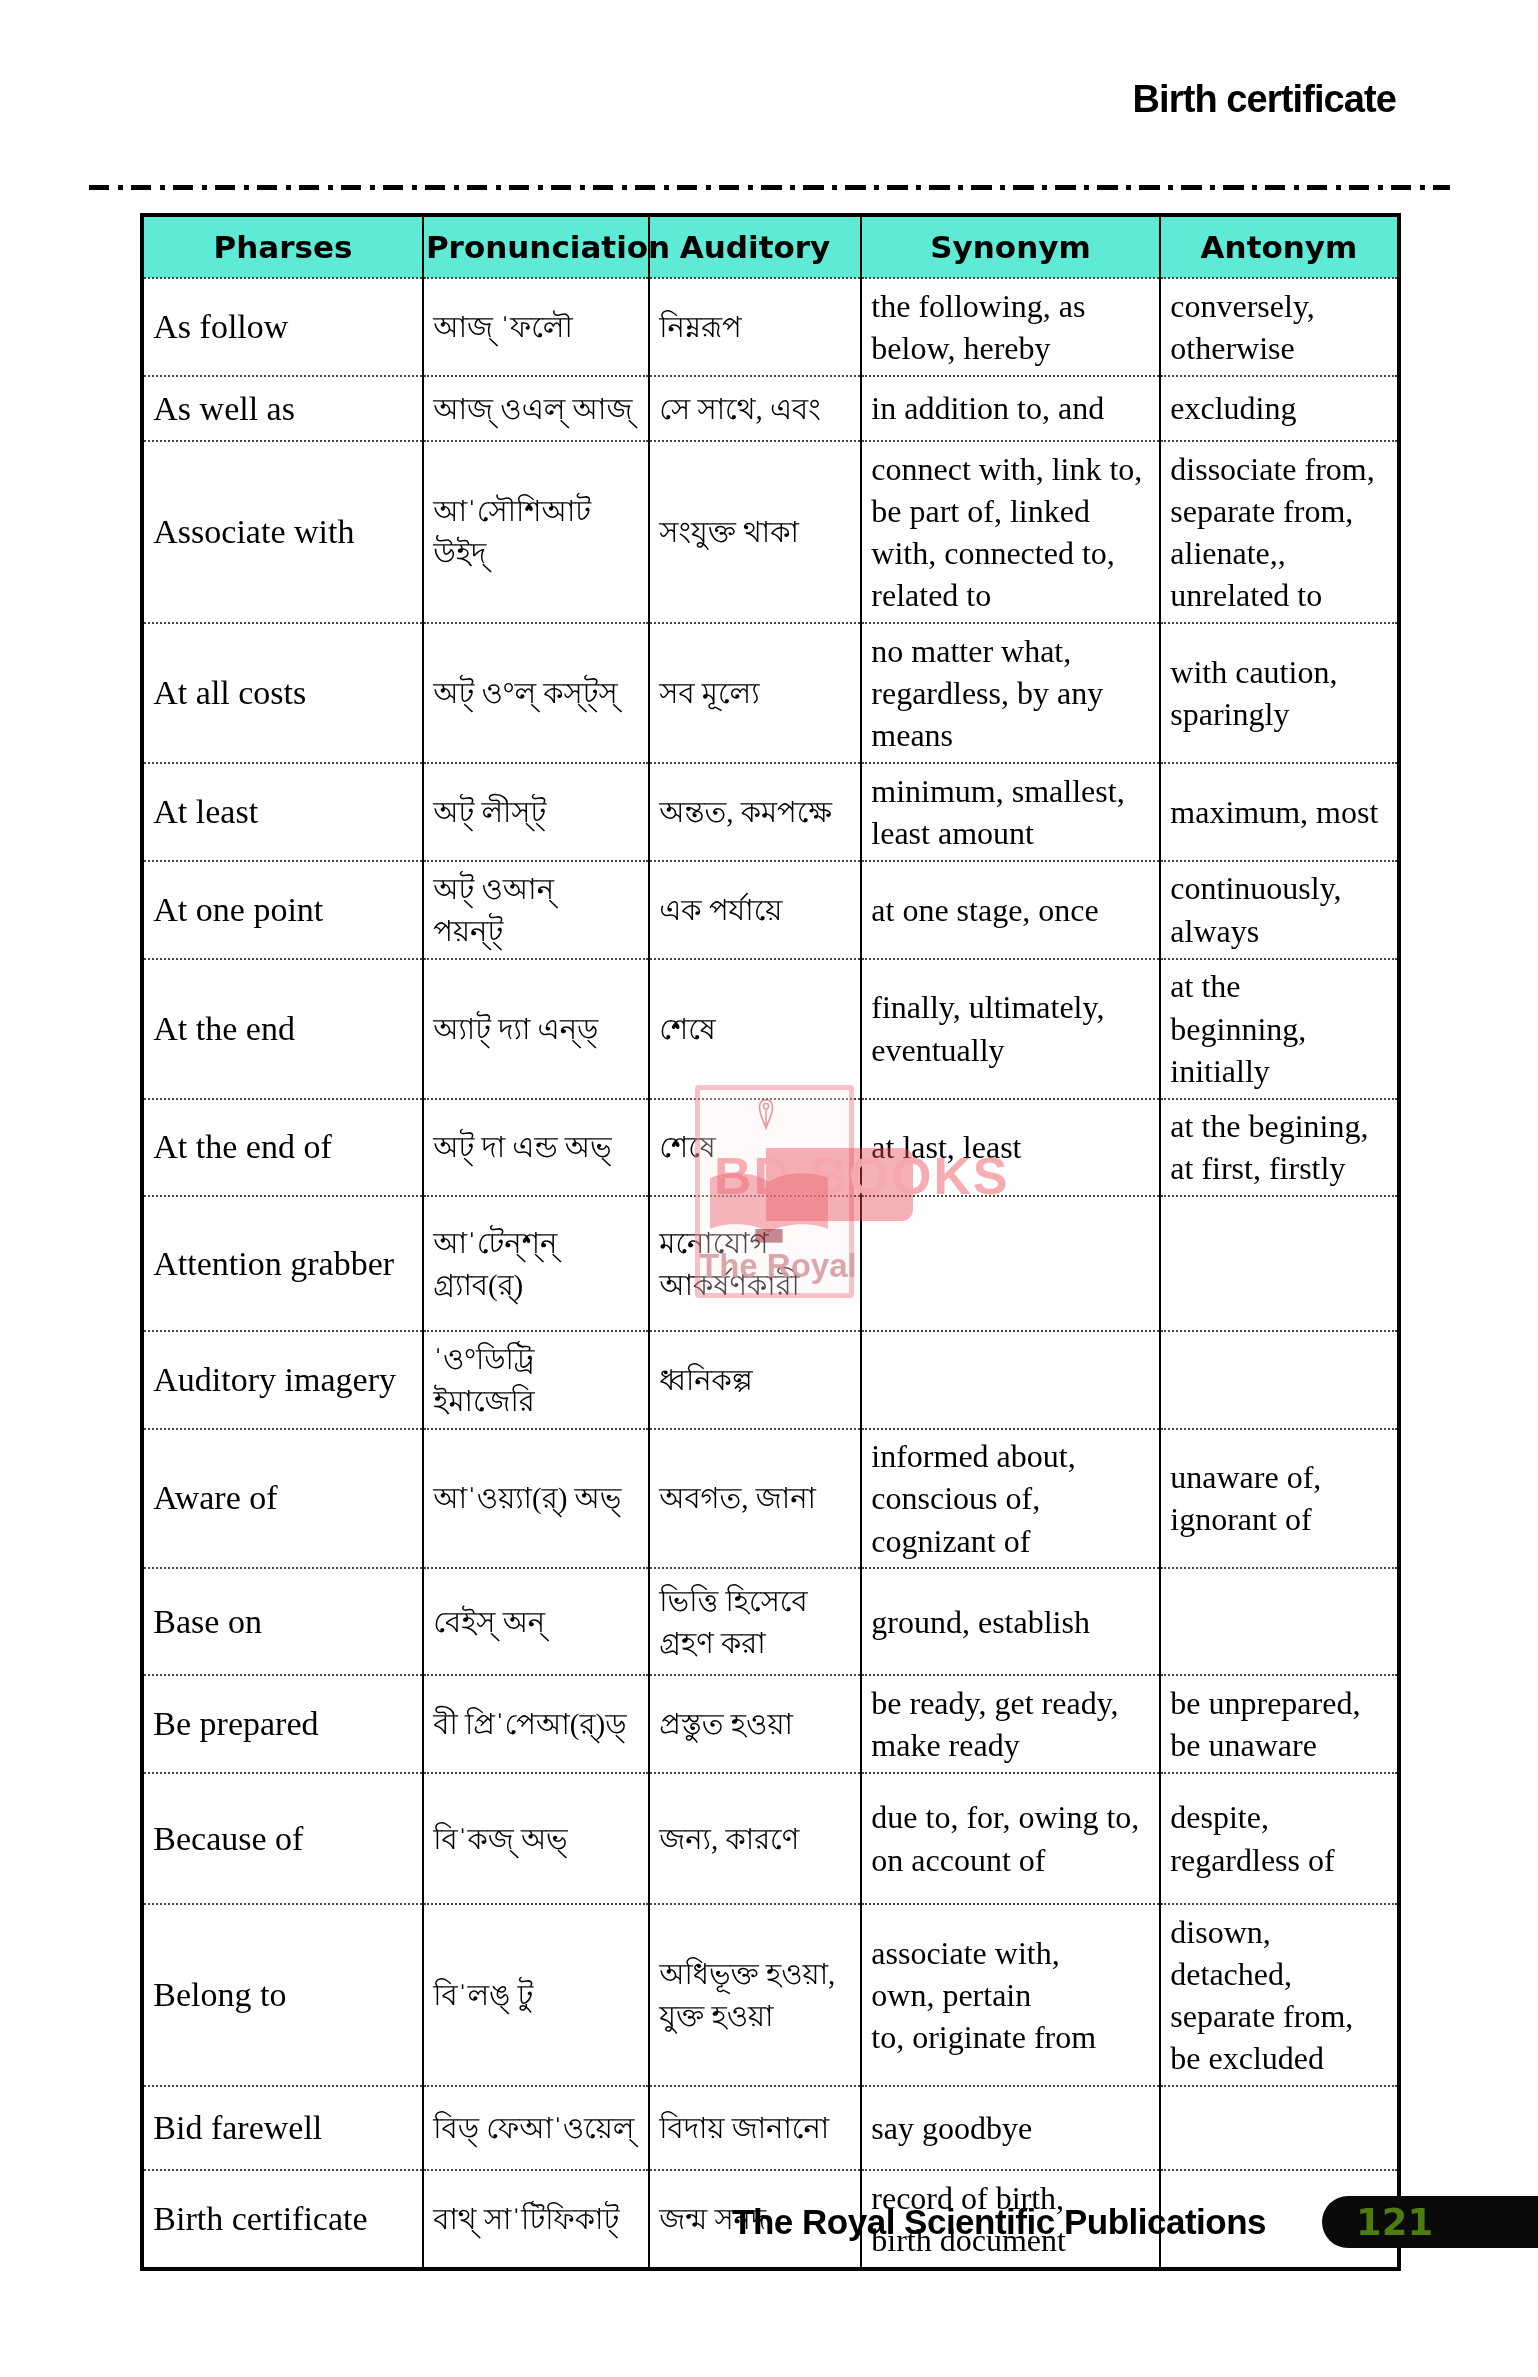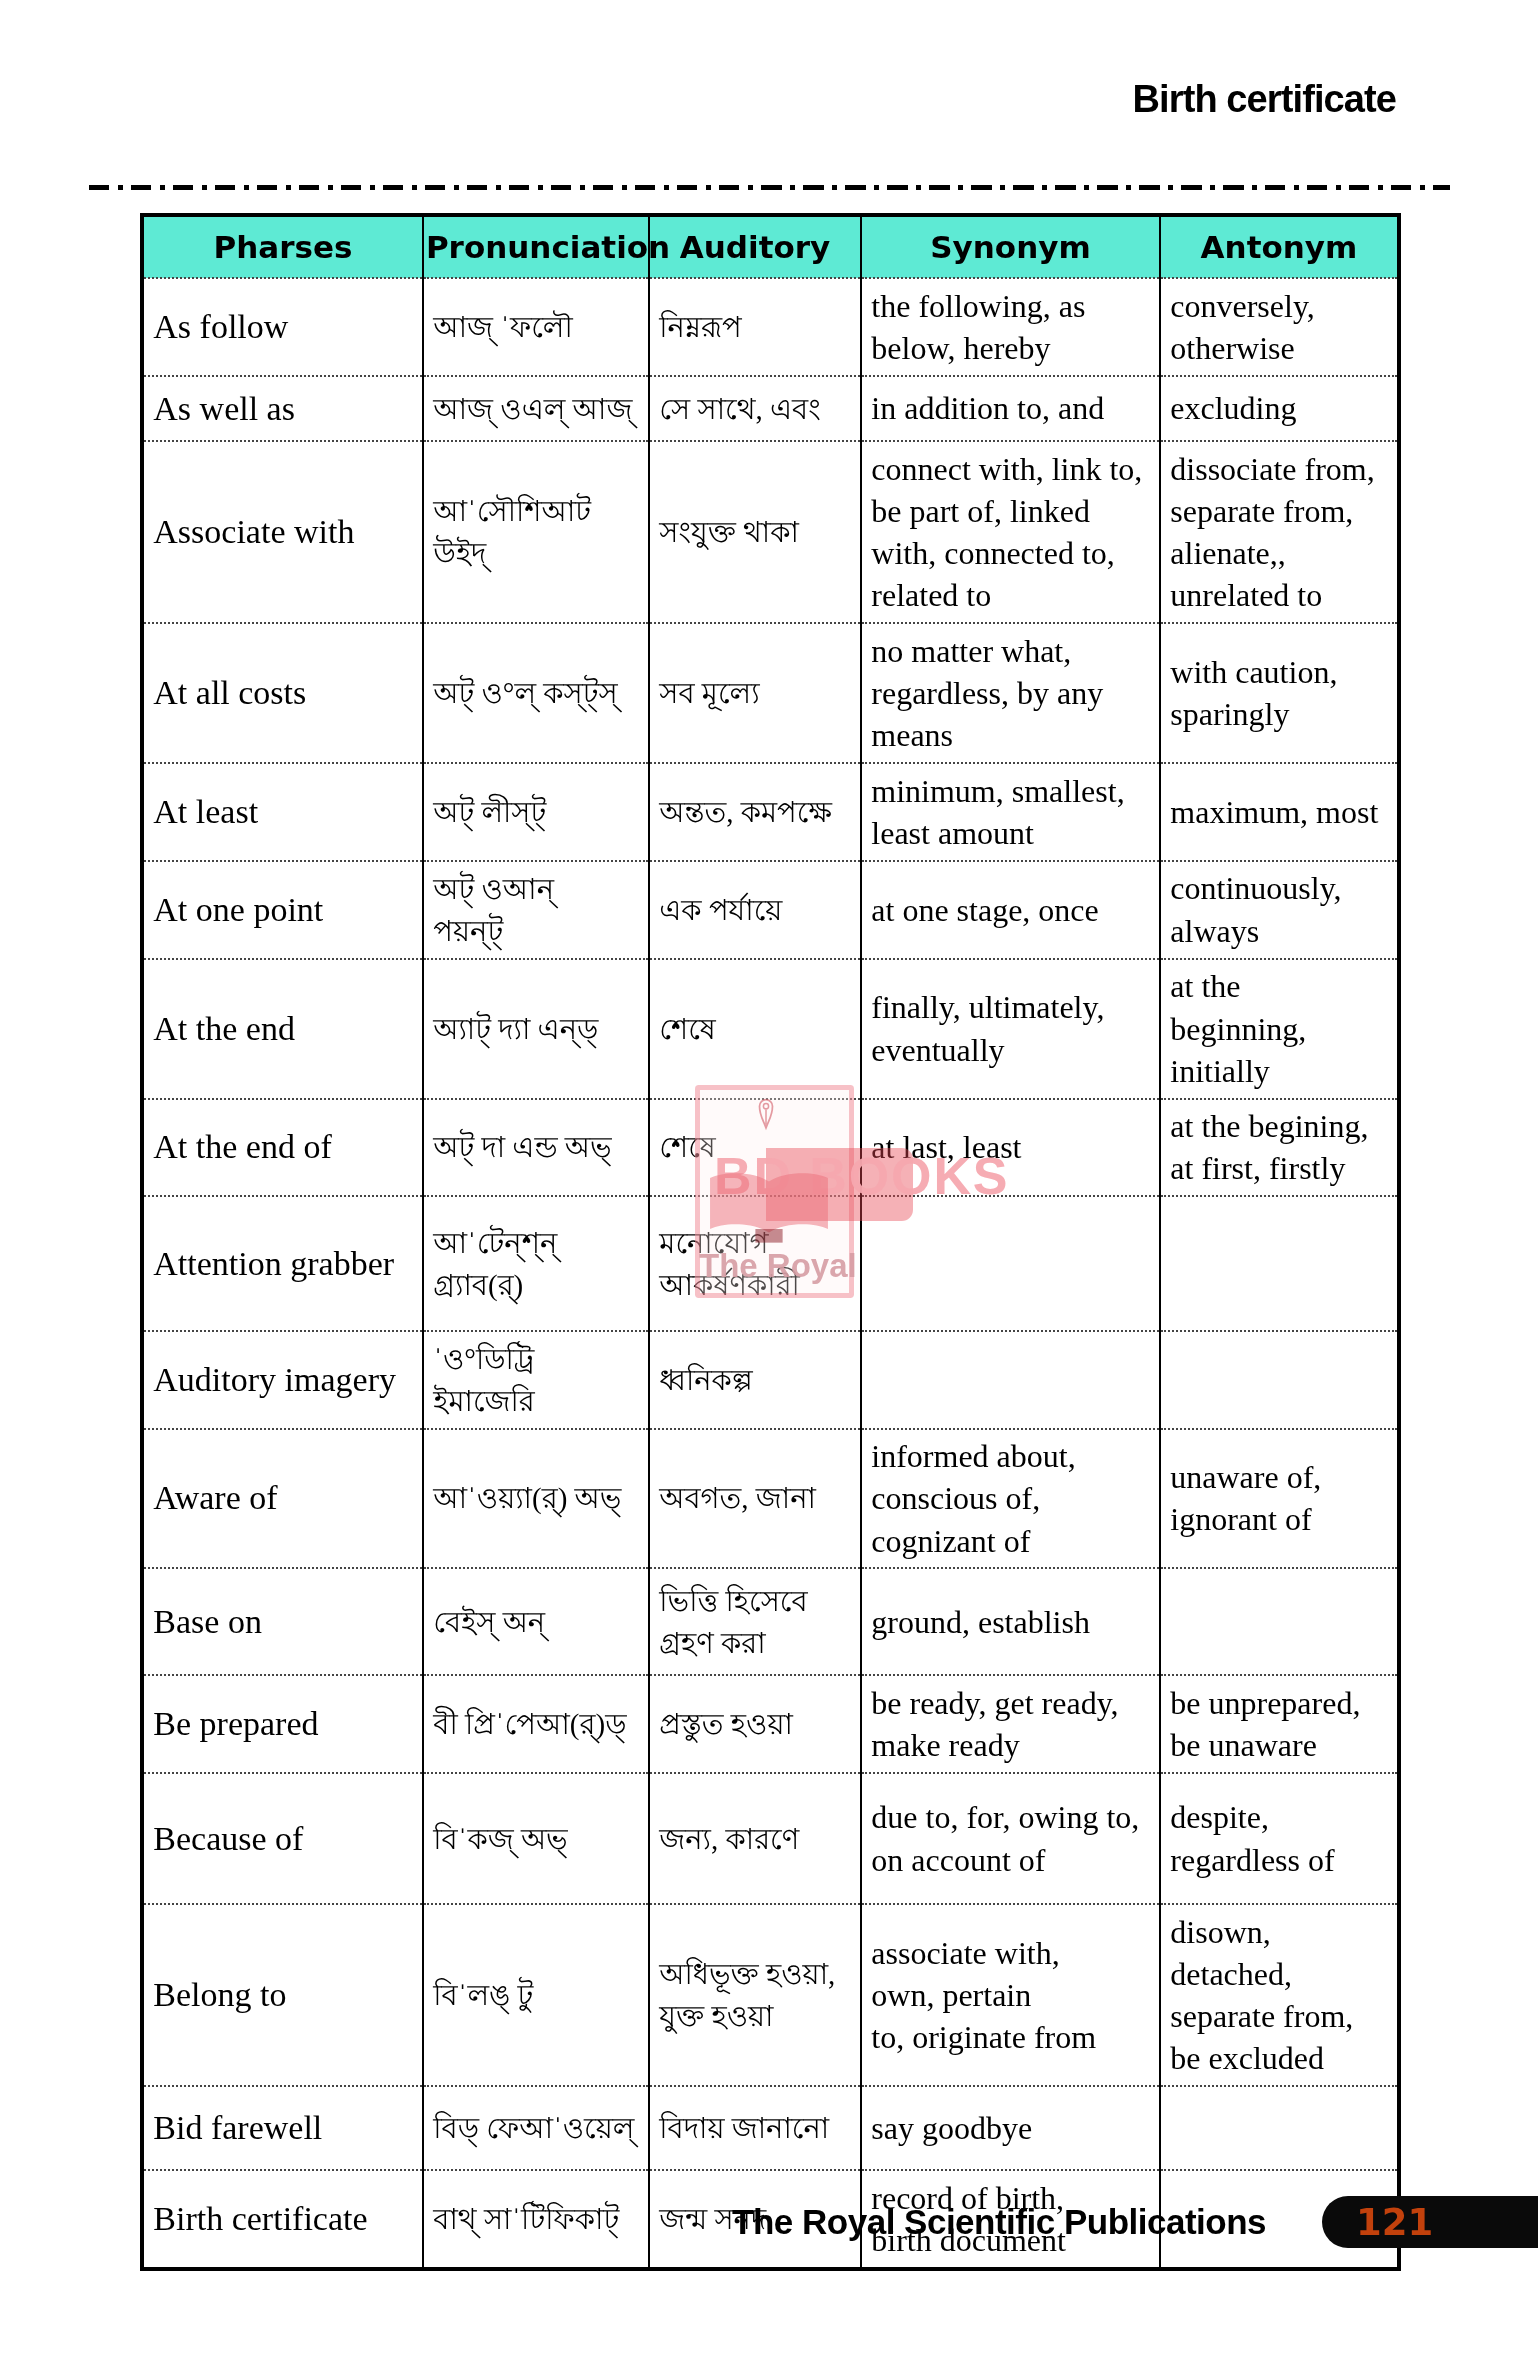"121" .page-badge span { color: #c2410c -> #4d7c0f }
